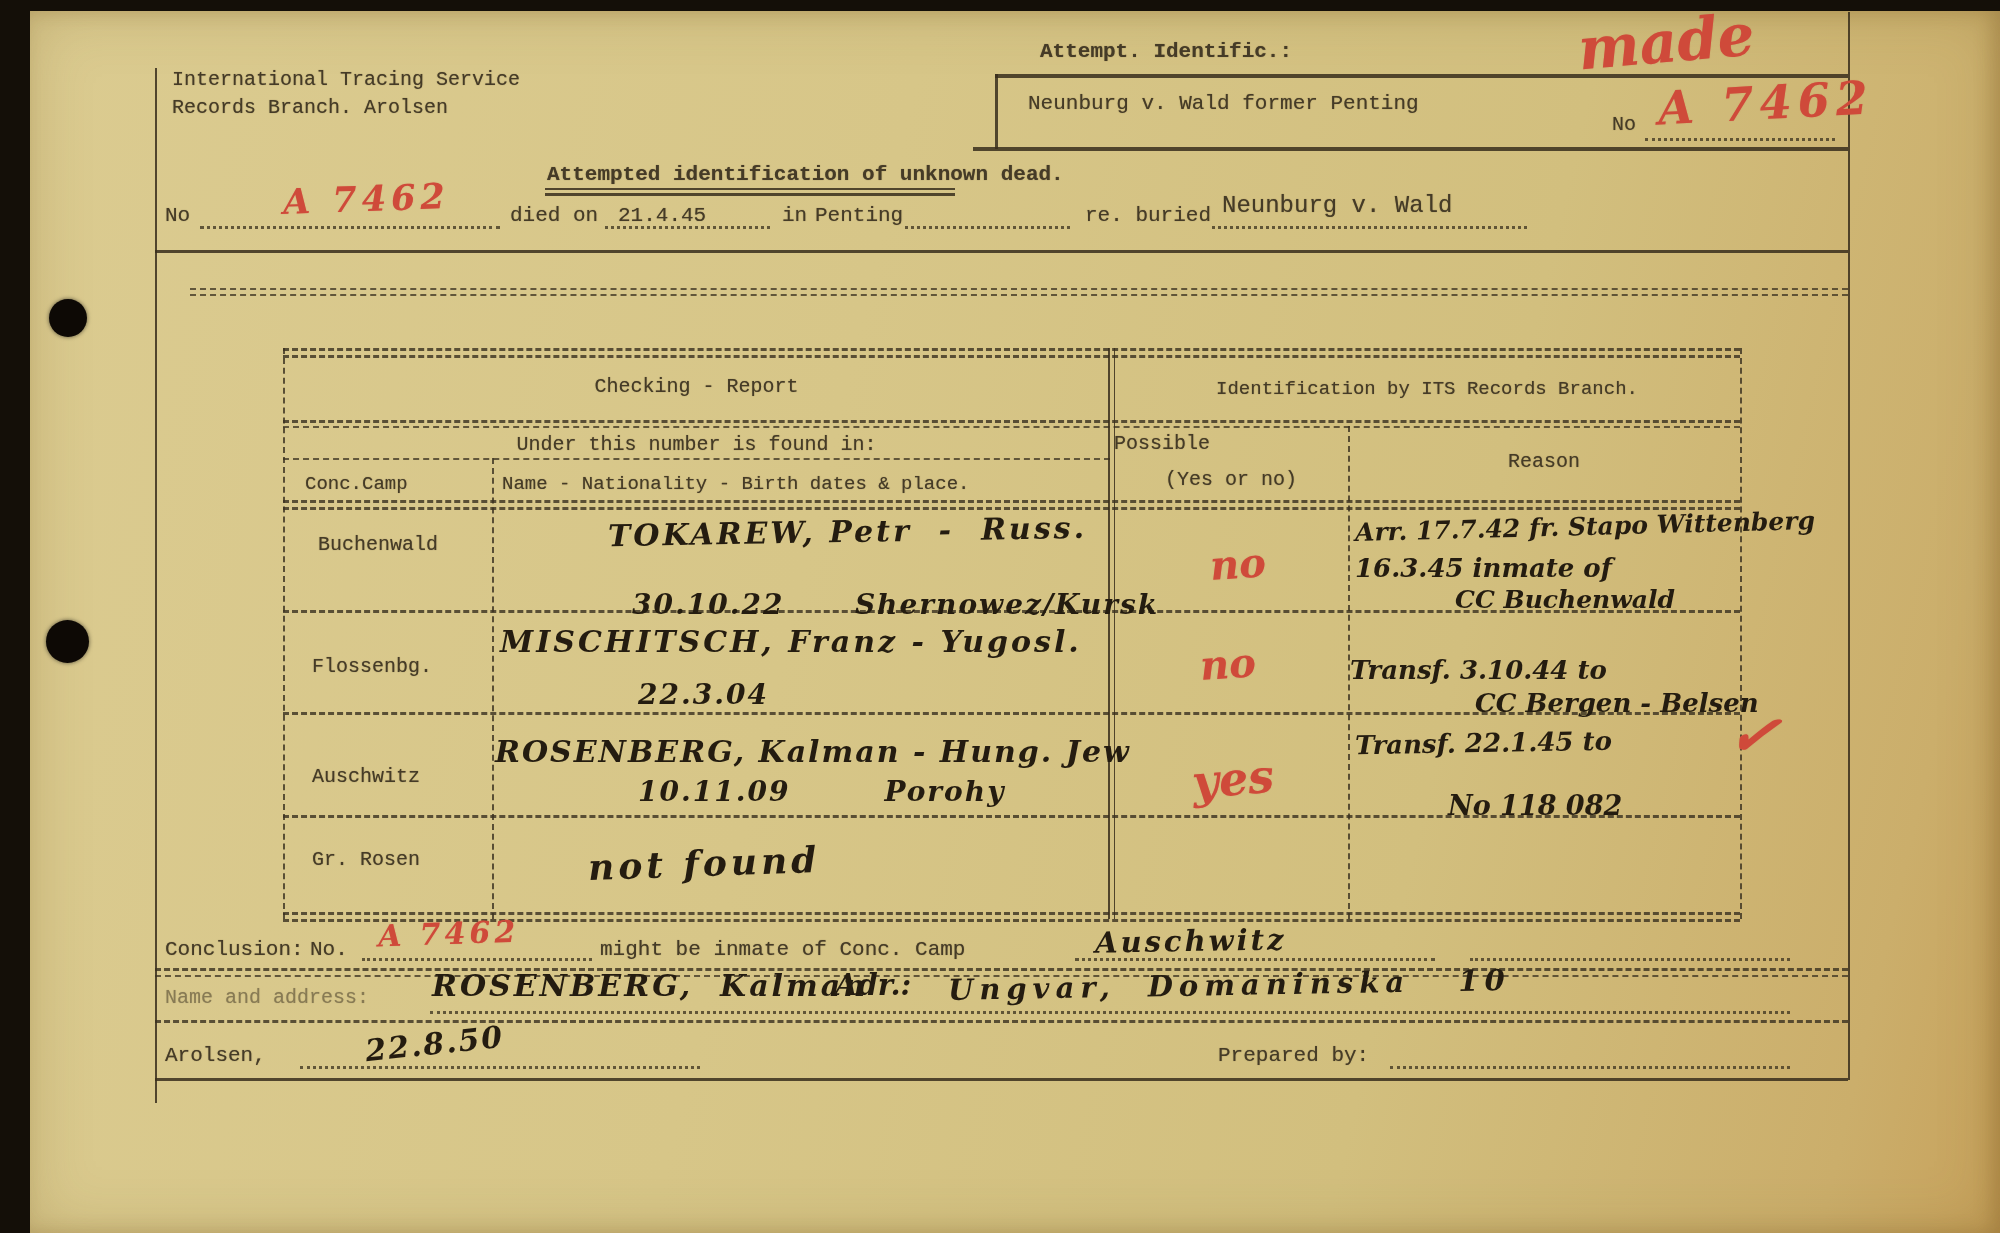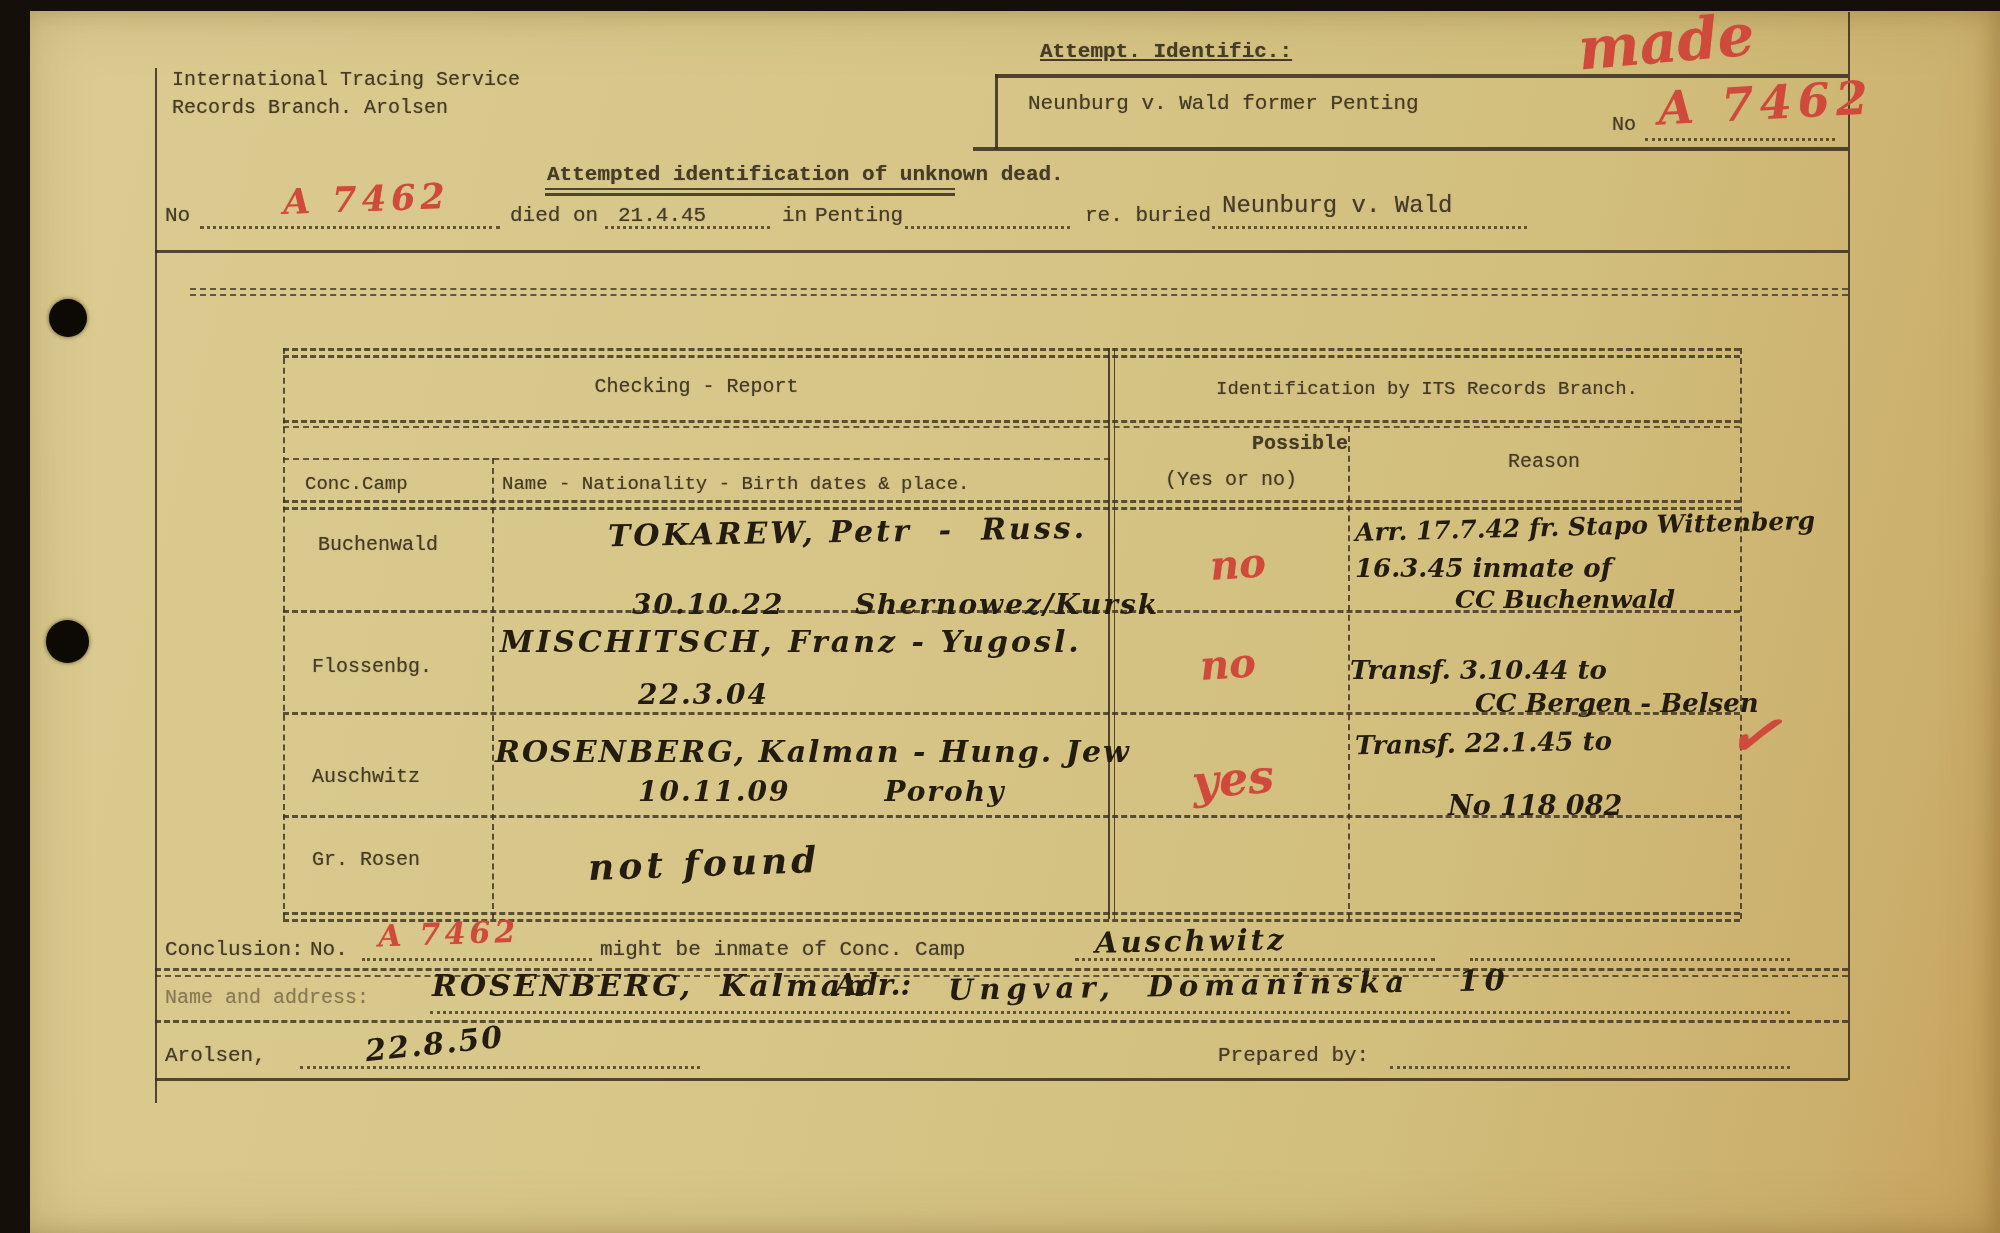"Attempt. Identific.:" div.t { text-decoration: underline -> none }
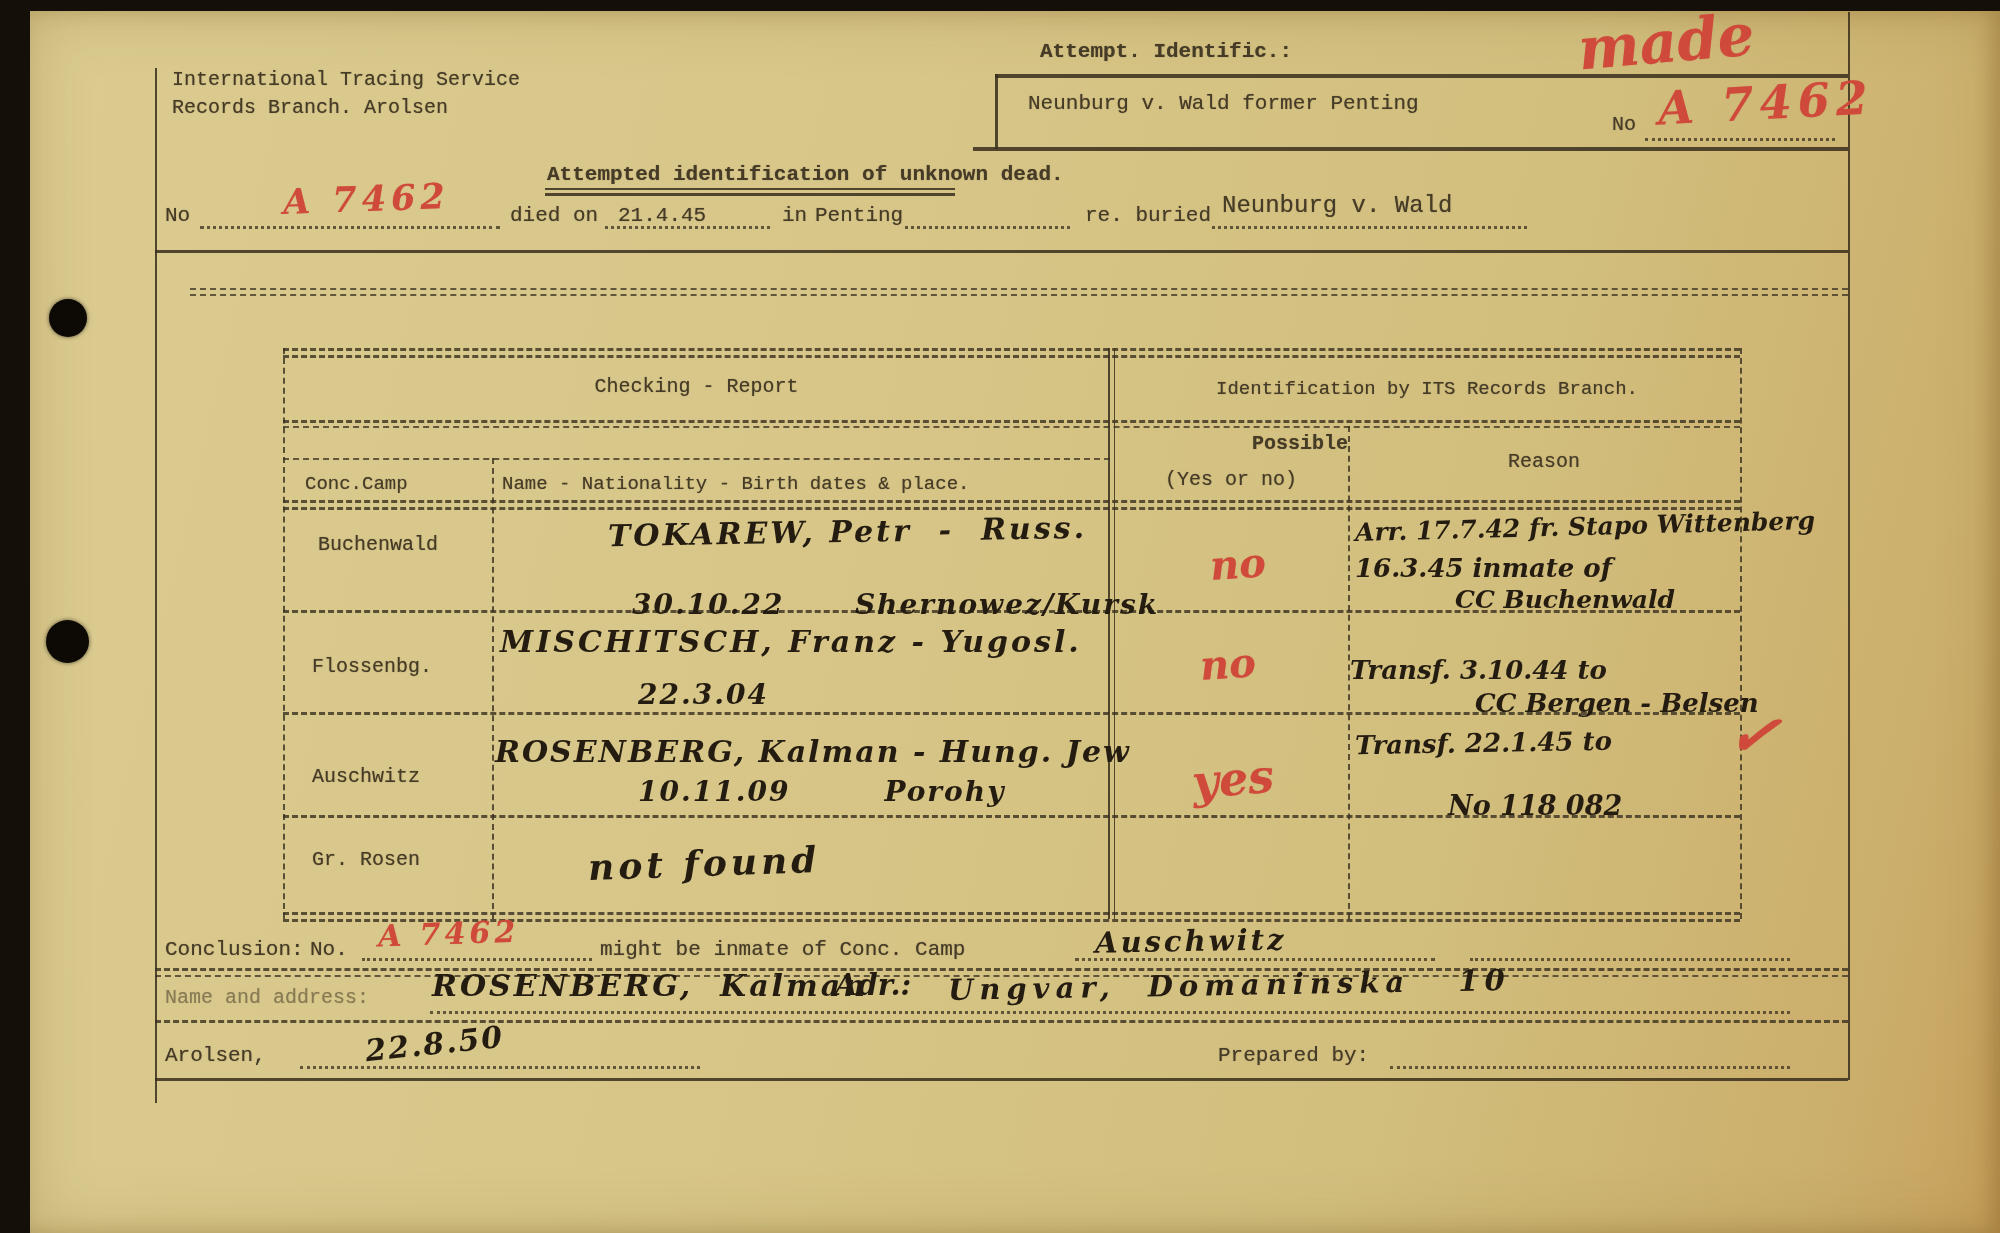"Under this number is found" div.t { html: none -> <div>Under this number is found in:</div> }
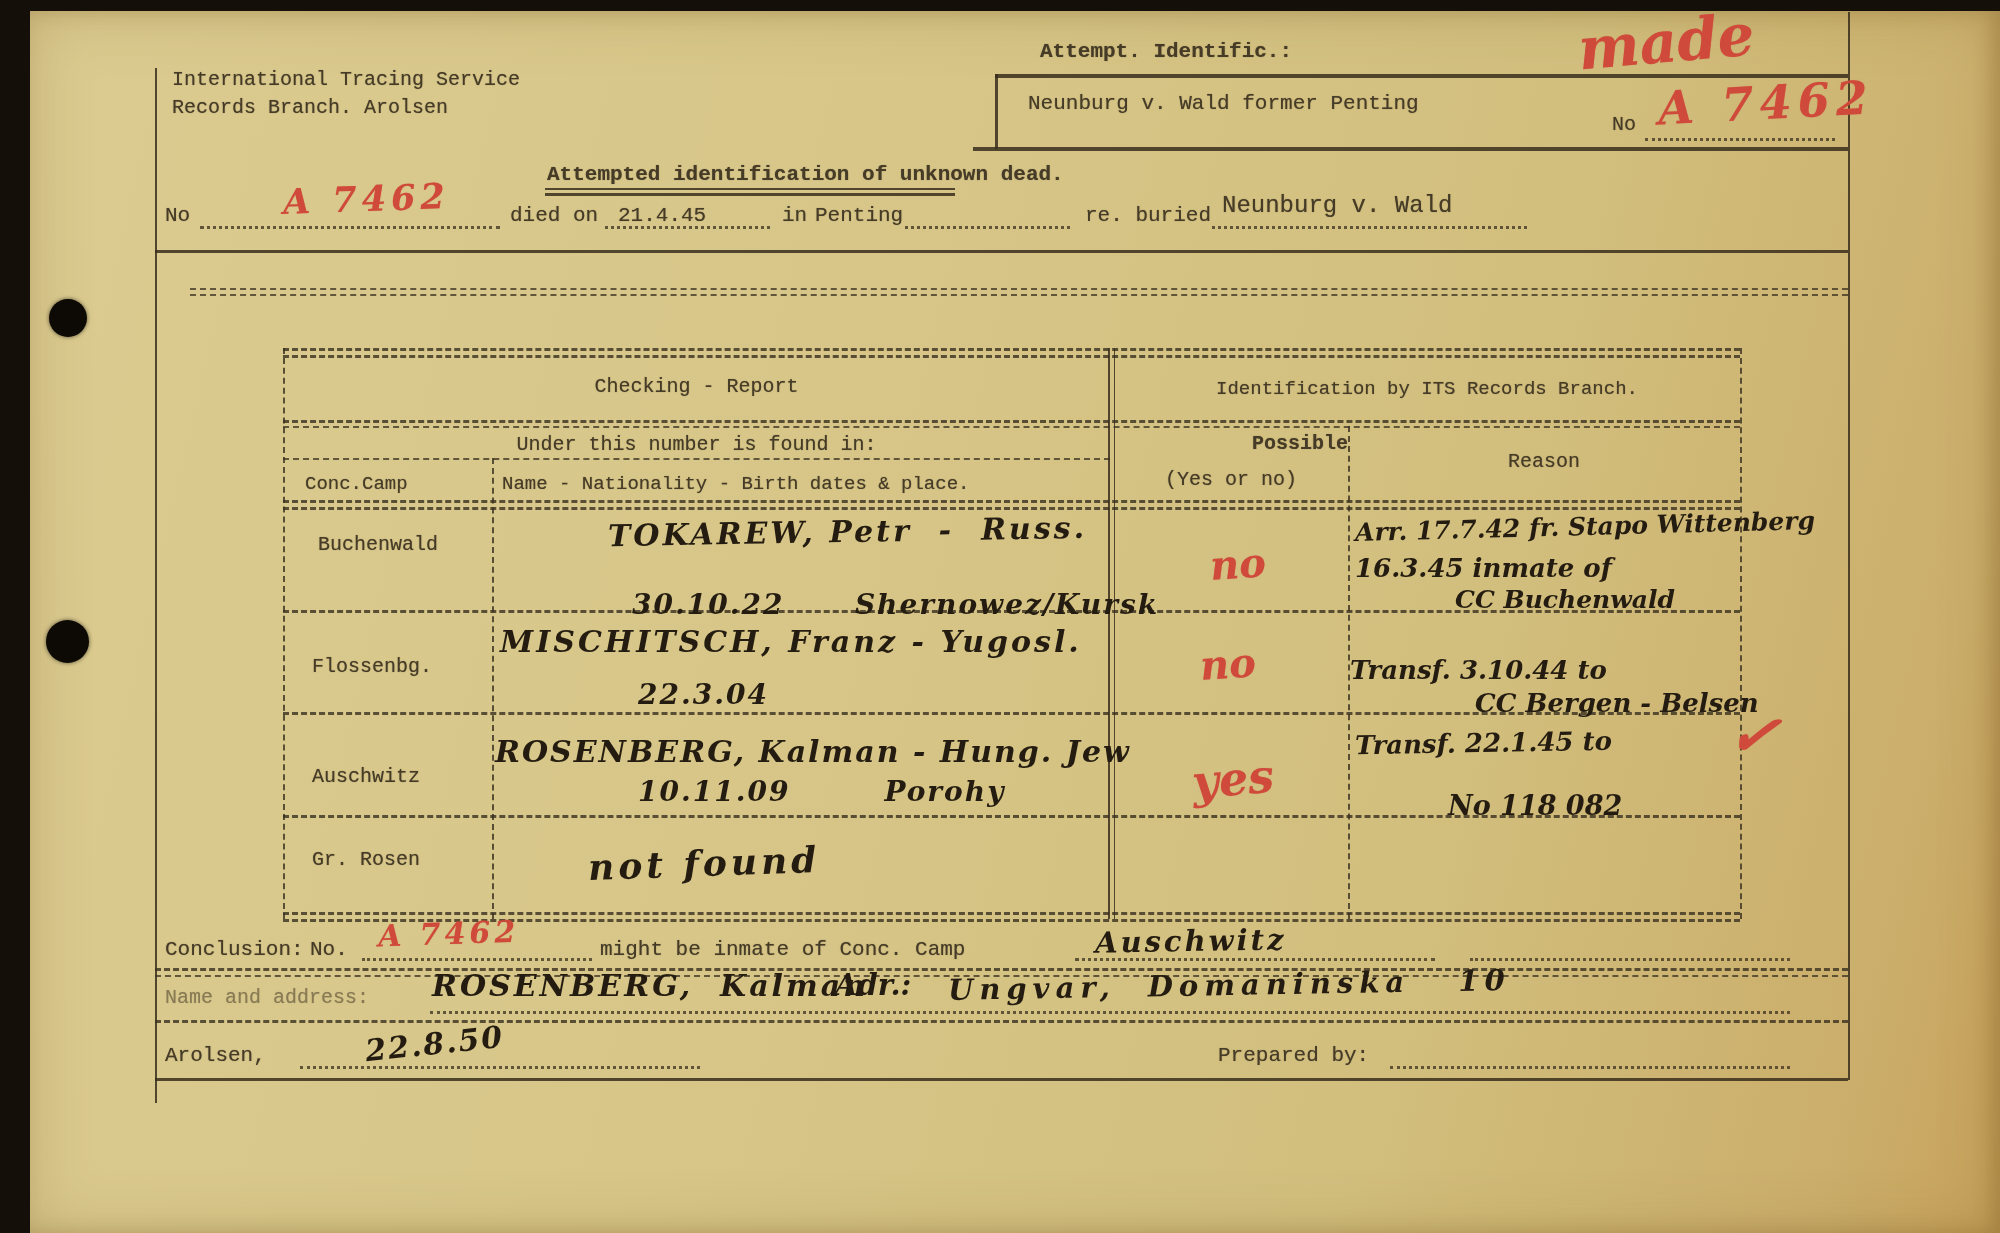"Possible" div.t { font-weight: bold -> none; text-align: right -> left }
